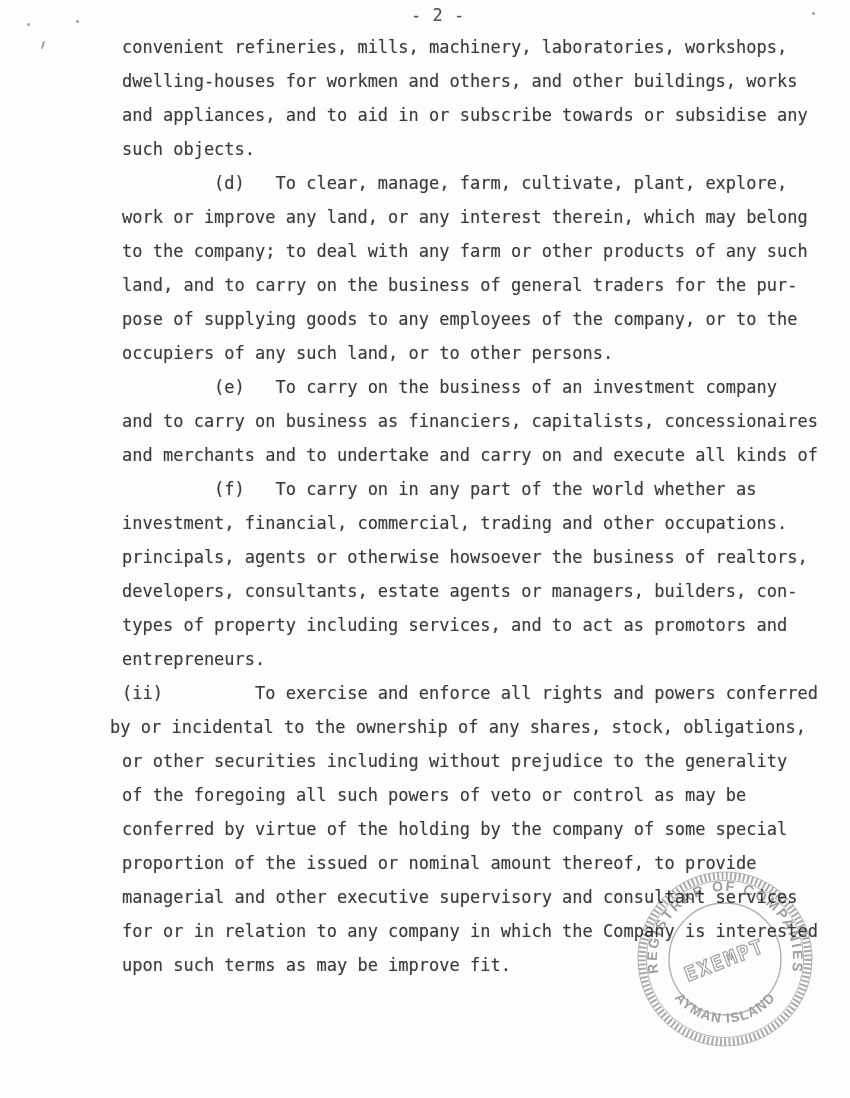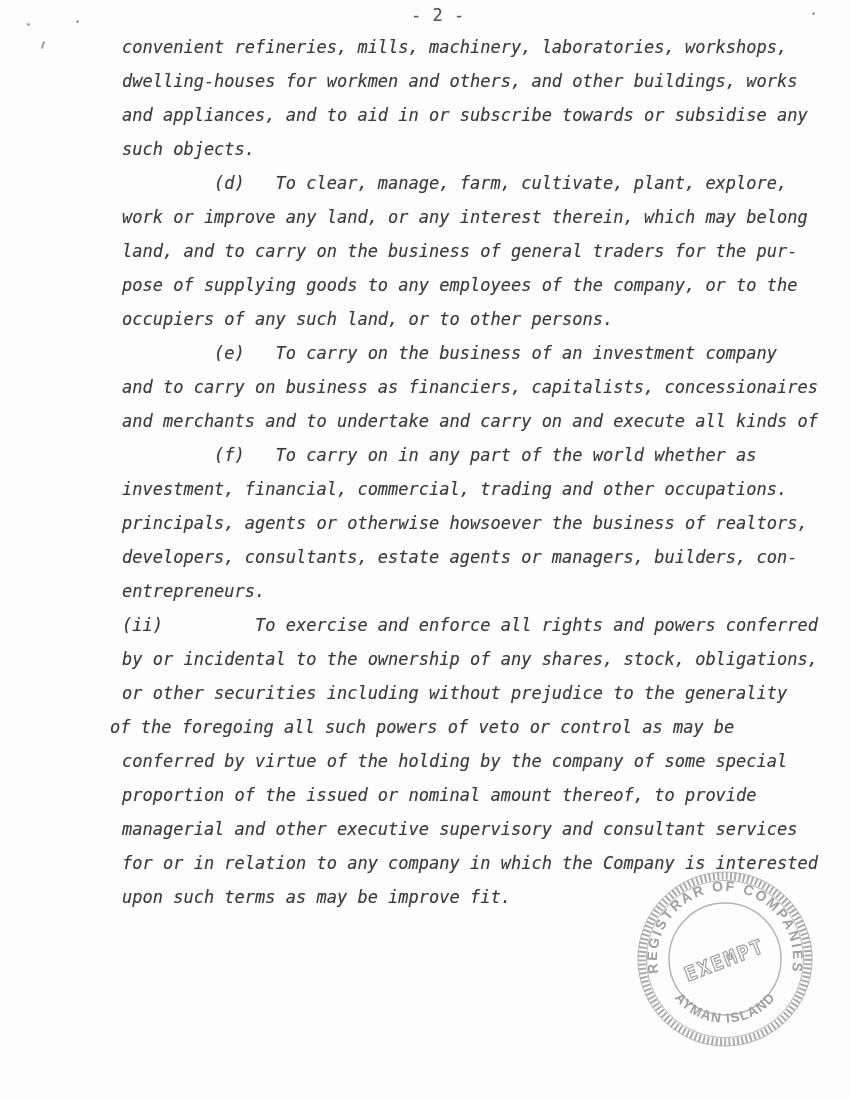"convenient refineries, mills, machinery," .doc-lines { font-style: italic -> none }
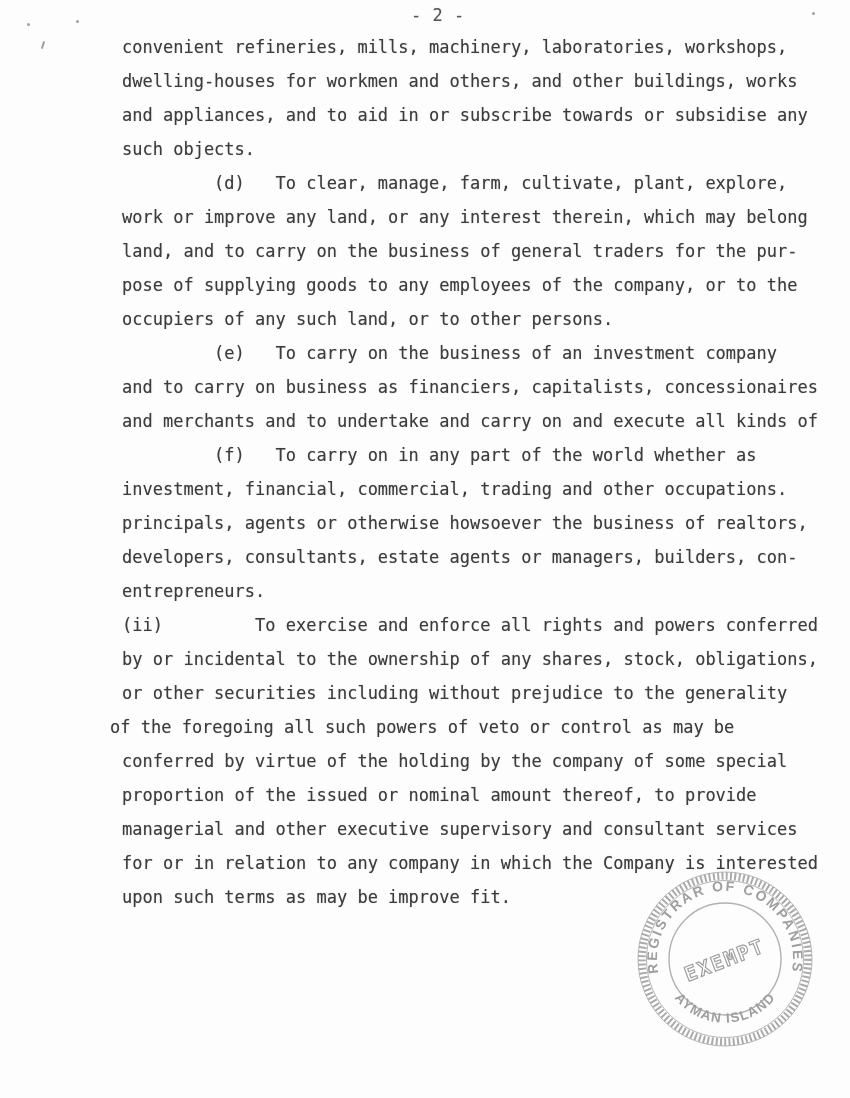"to the company; to deal" div.doc-line { html: none -> <div>to the company; to deal with any farm or other products of any such</div> }
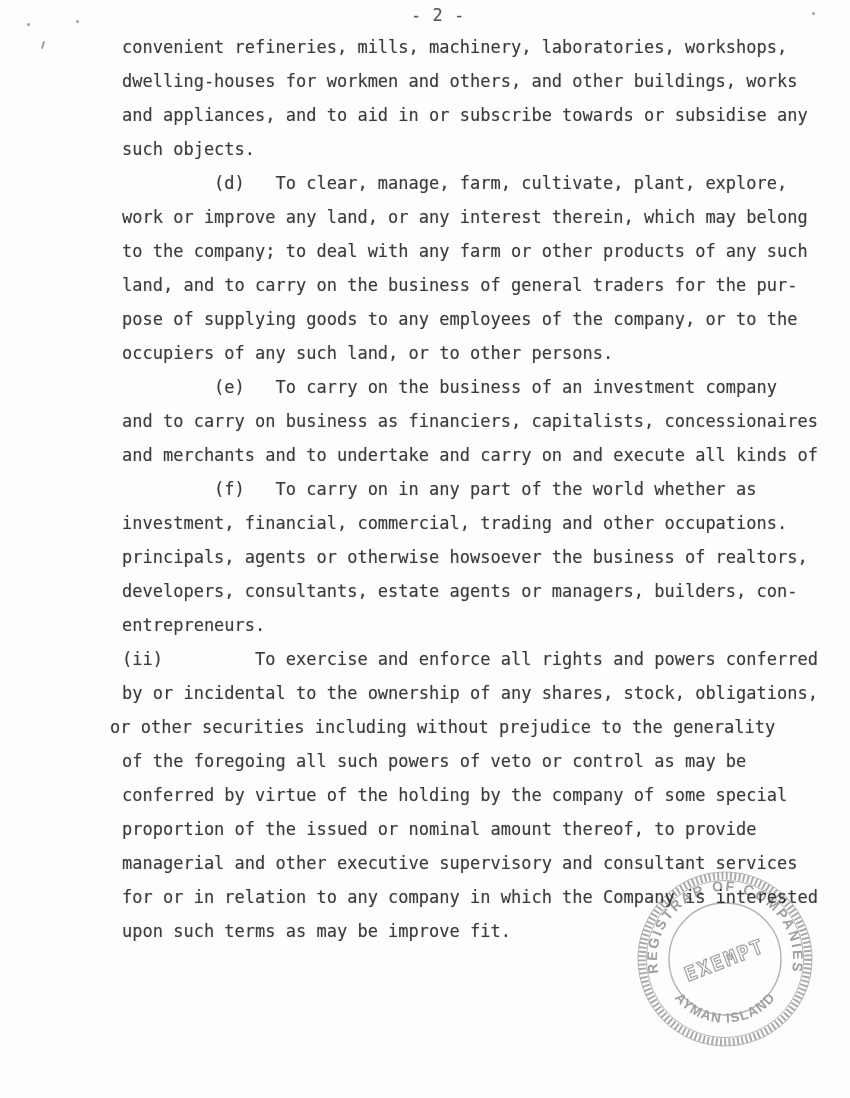"types of property including services," div.doc-line { html: none -> <div>types of property including services, and to act as promotors and</div> }
